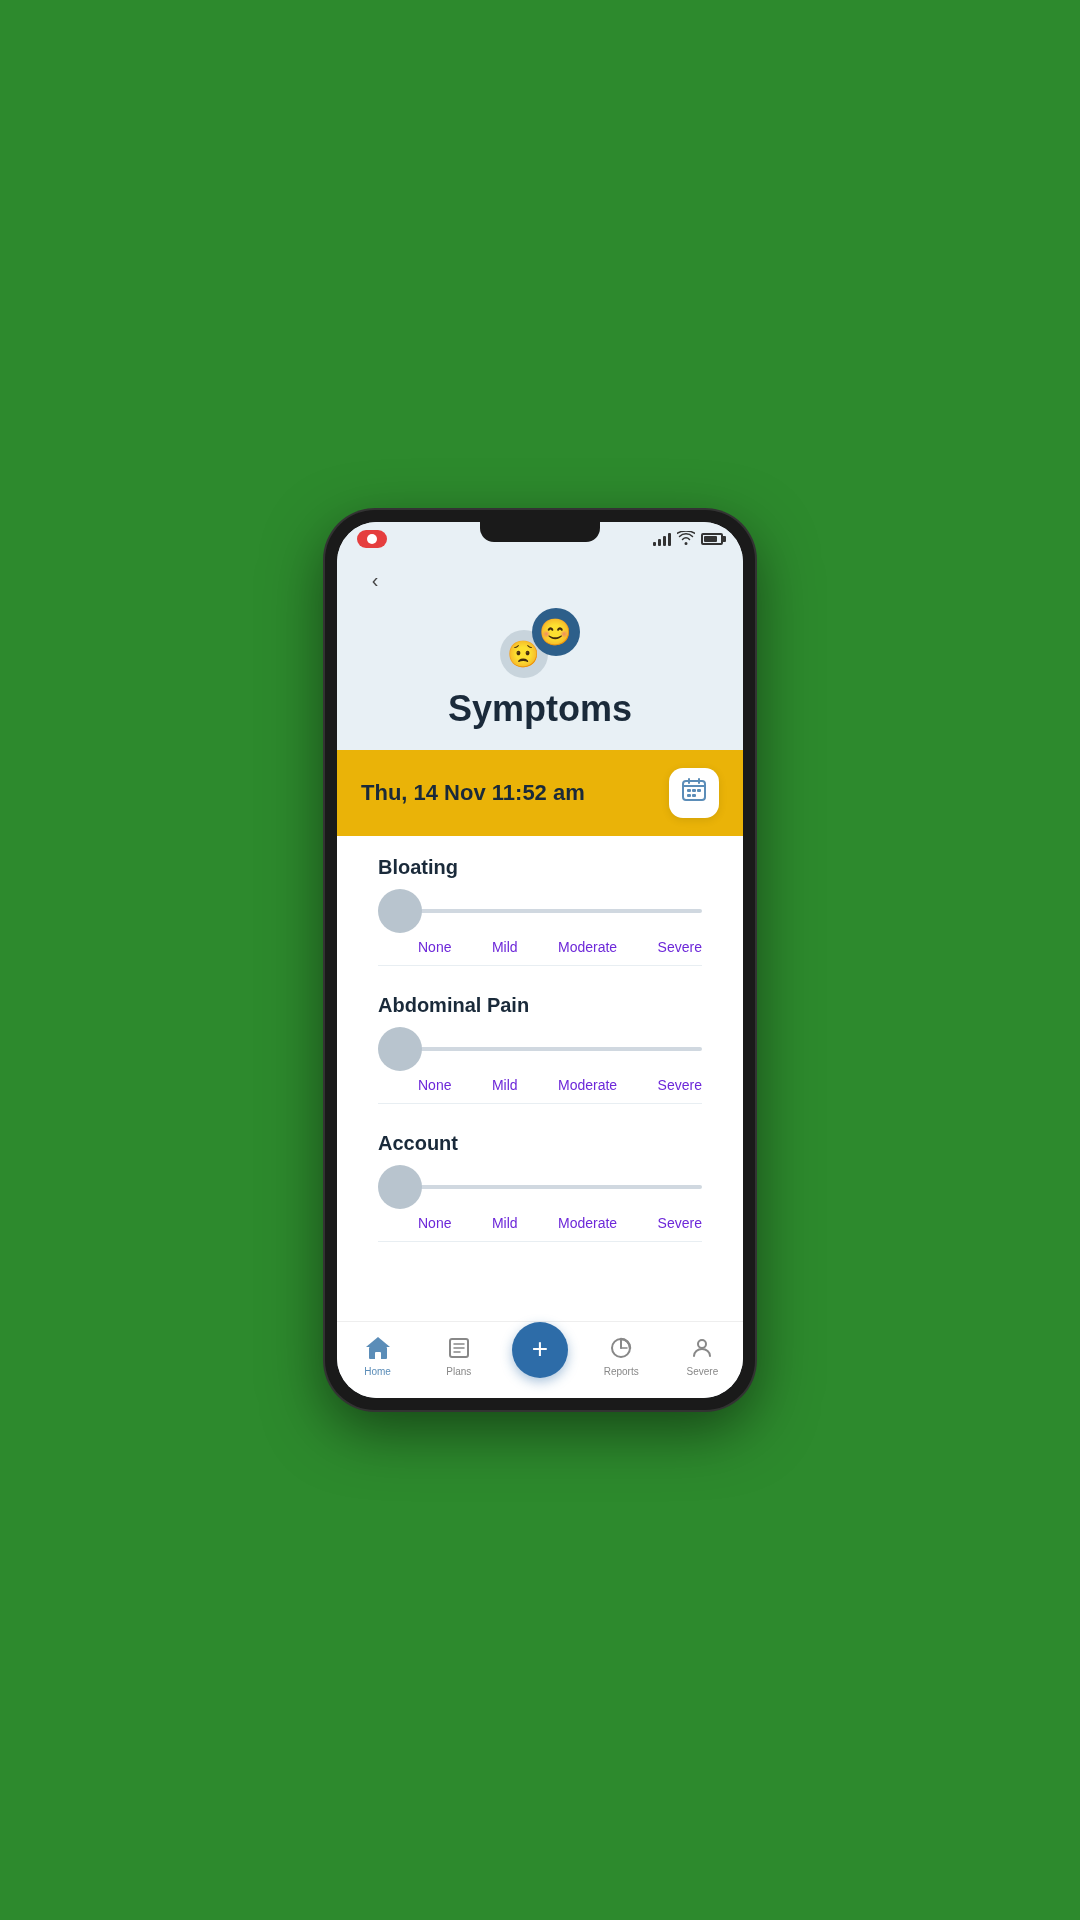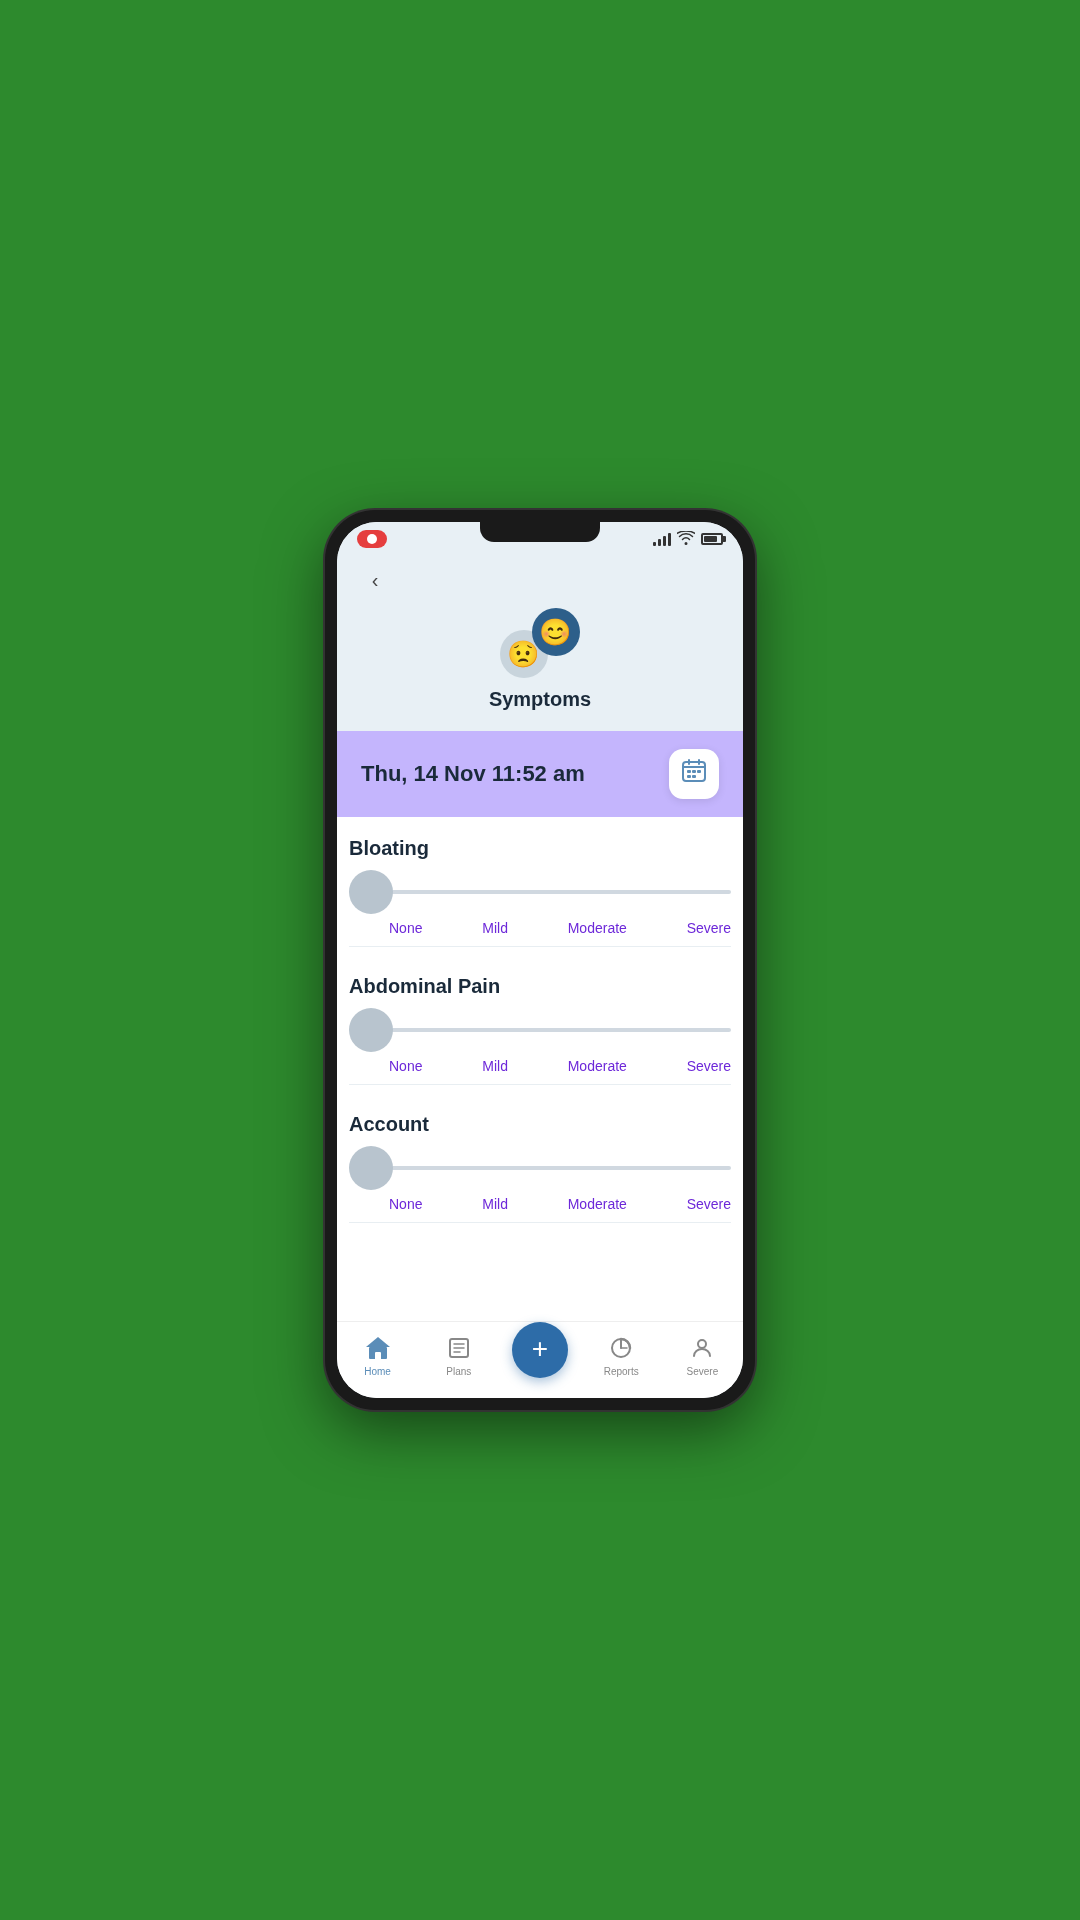"Symptoms" .page-title { font-size: 20px -> 36px }
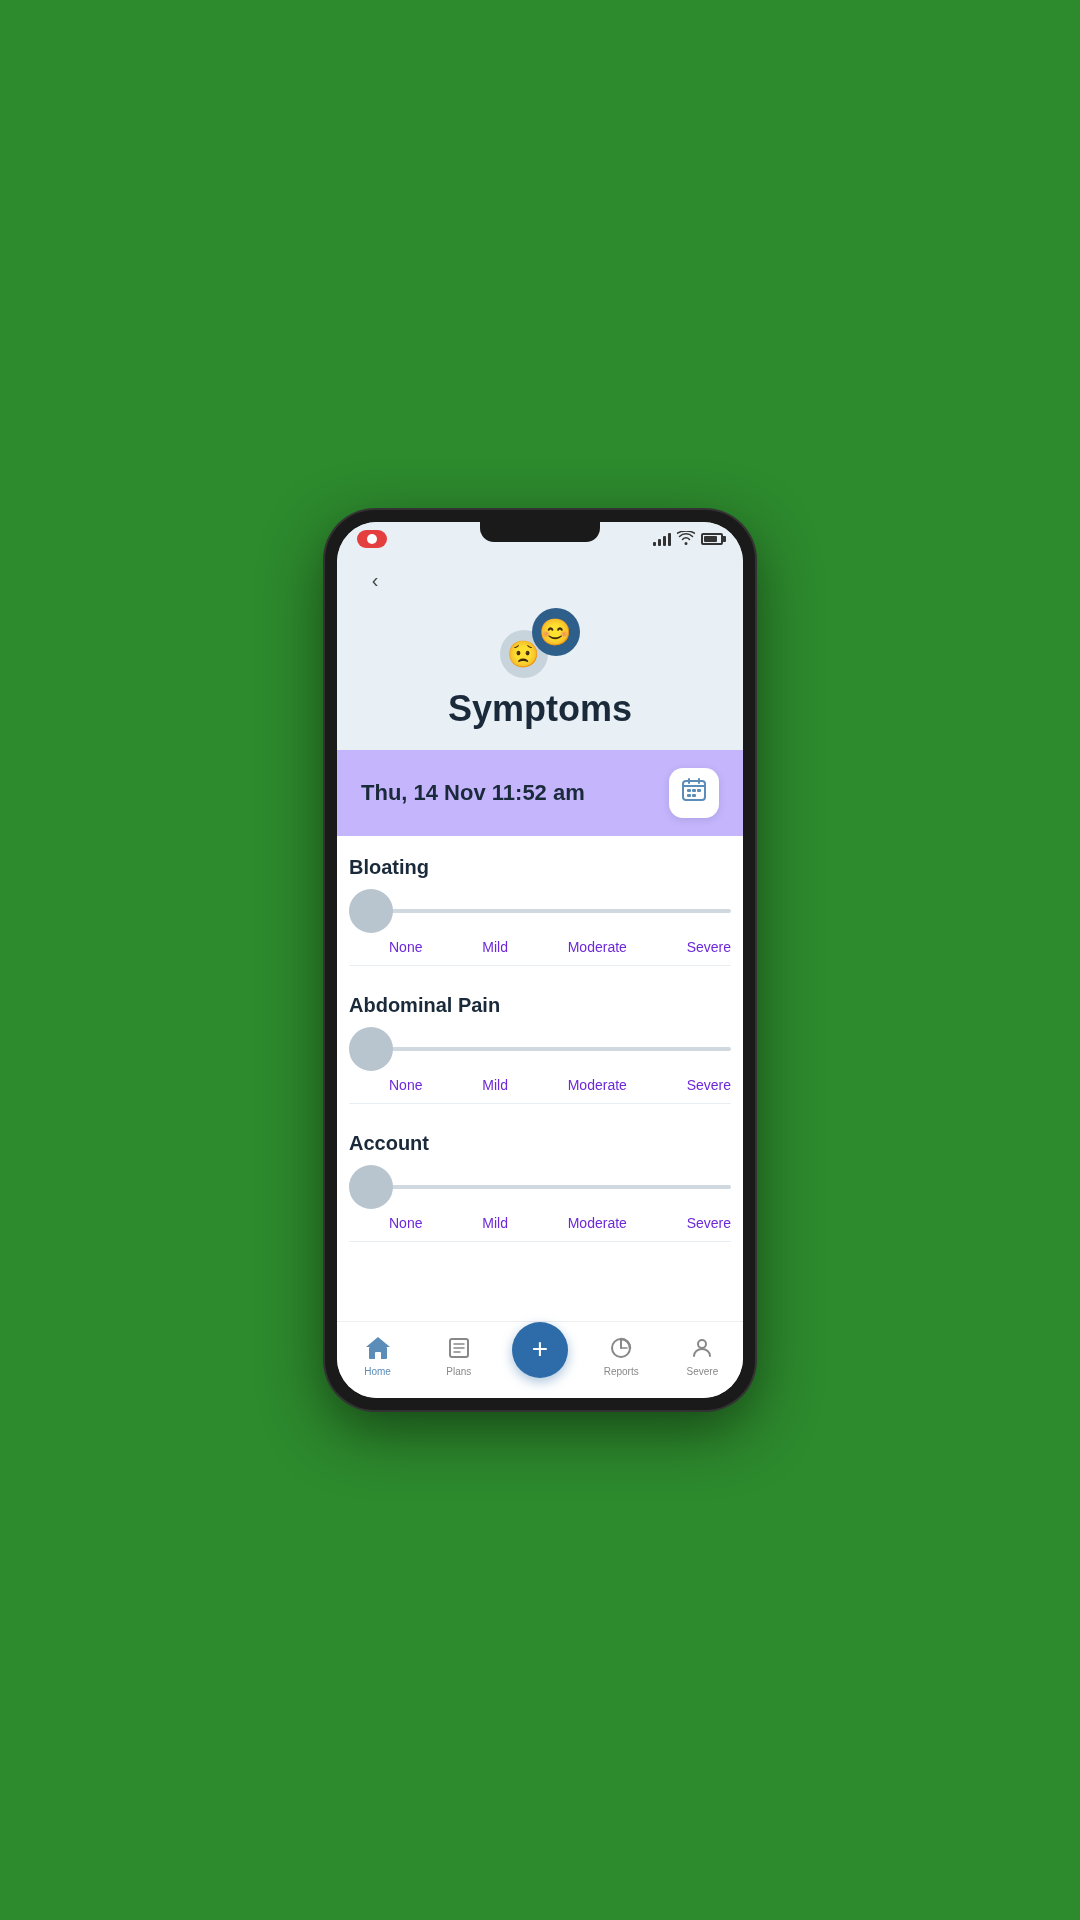"Thu, 14 Nov 11:52 am" .date-bar { background: #c4b5fd -> #eab308 }
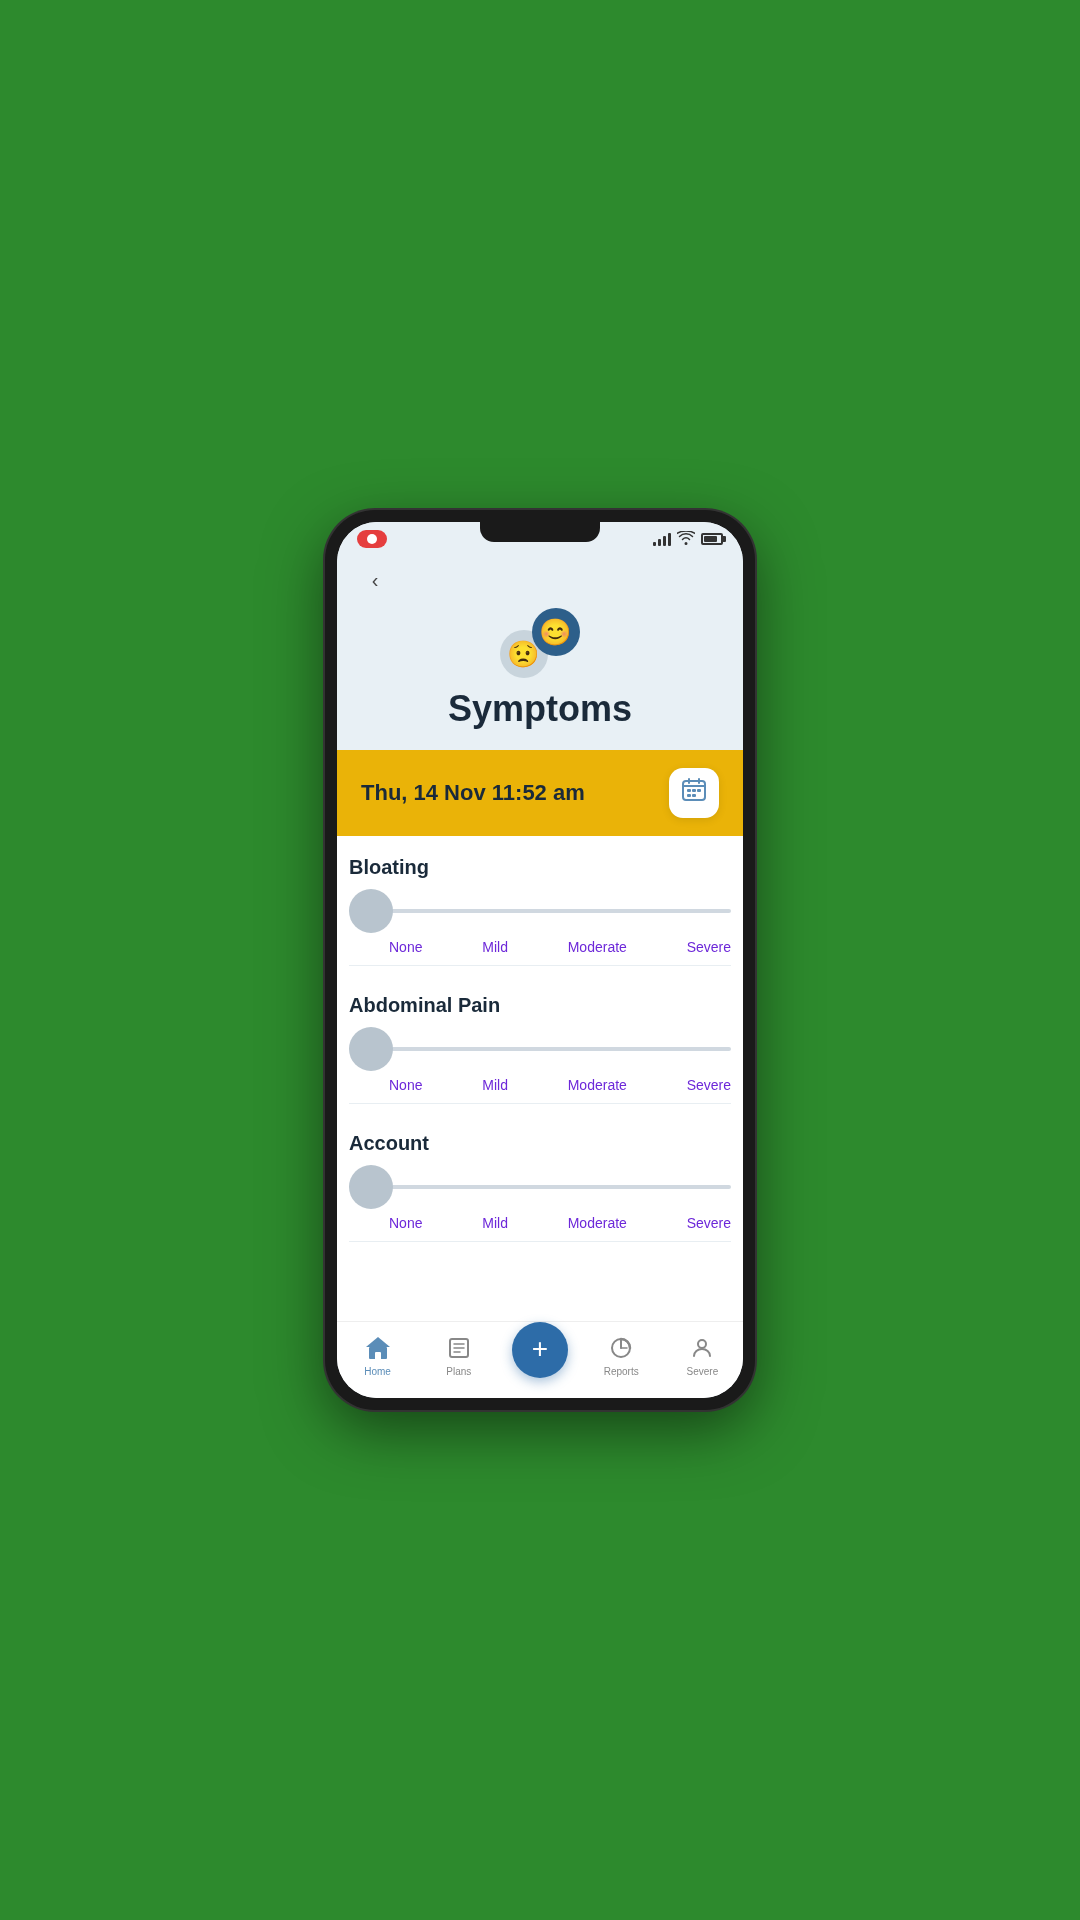"Bloating" .content-area { padding: 20px 12px -> 20px 41px }
